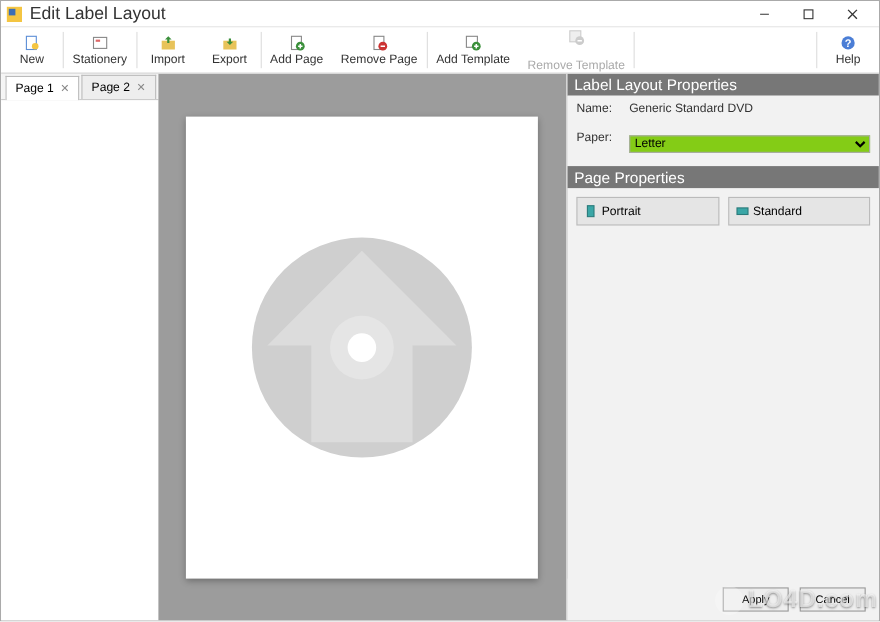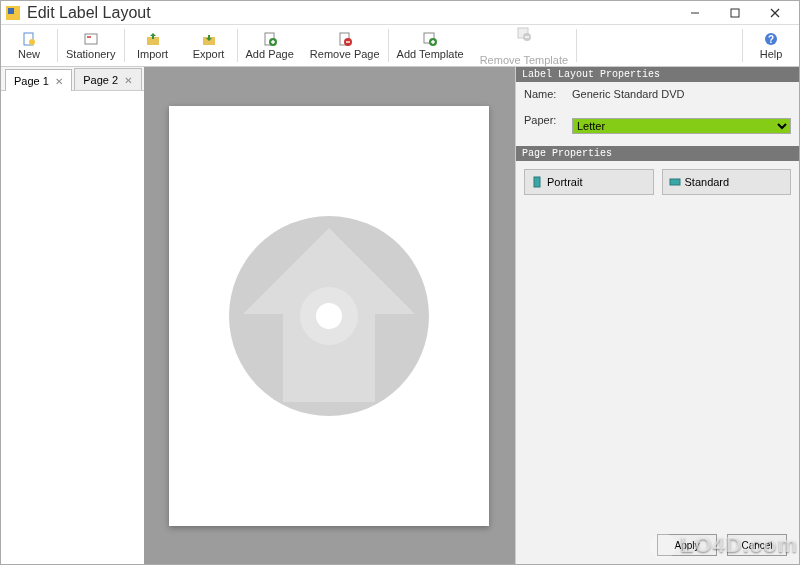"Label Layout Properties" .props .sect-head { font-family: Liberation Mono, monospace -> none; font-size: 10px -> 14px }
